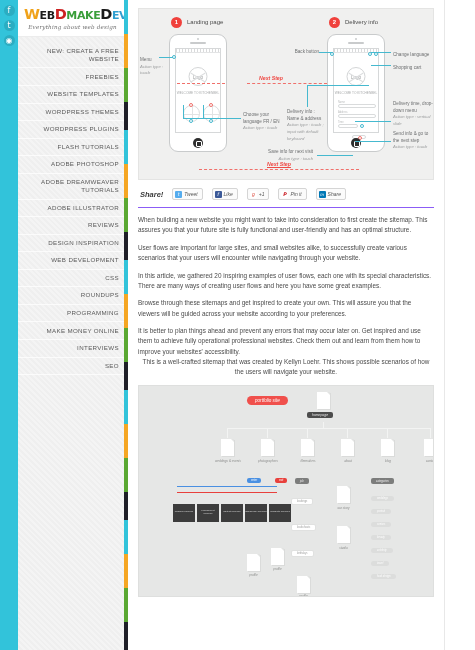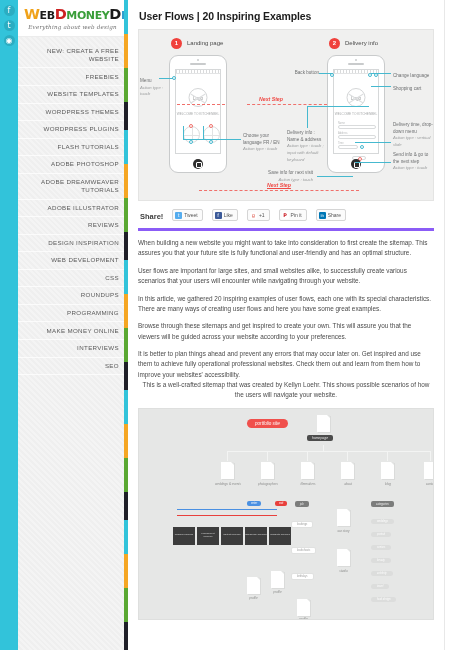"MONEY" span.l4 { text: MONEY -> MAKE }
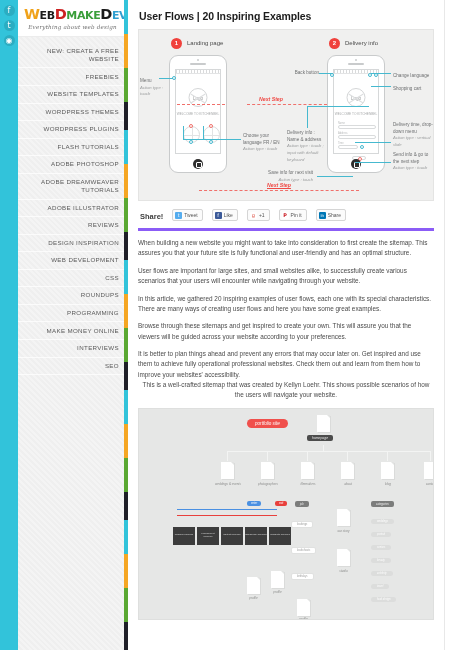"User Flows | 20 Inspiring" h1.page-title { html: <h1>User Flows | 20 Inspiring Examples</h1> -> none }
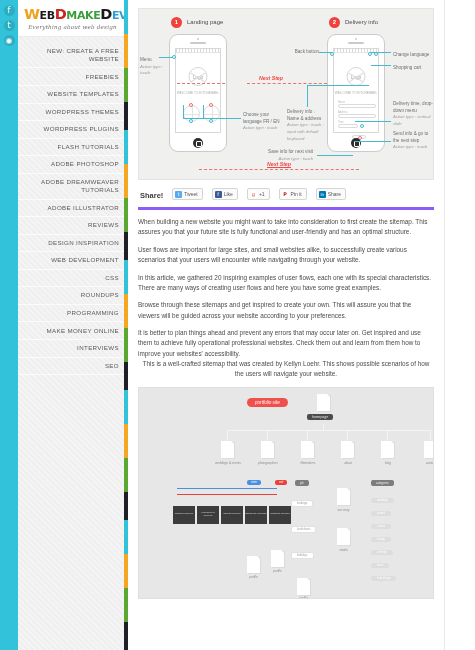"Share!" .share-row { align-items: flex-end -> center; border-bottom: 3px solid #8b5cf6 -> 1px solid #8b5cf6; font-style: none -> italic }
